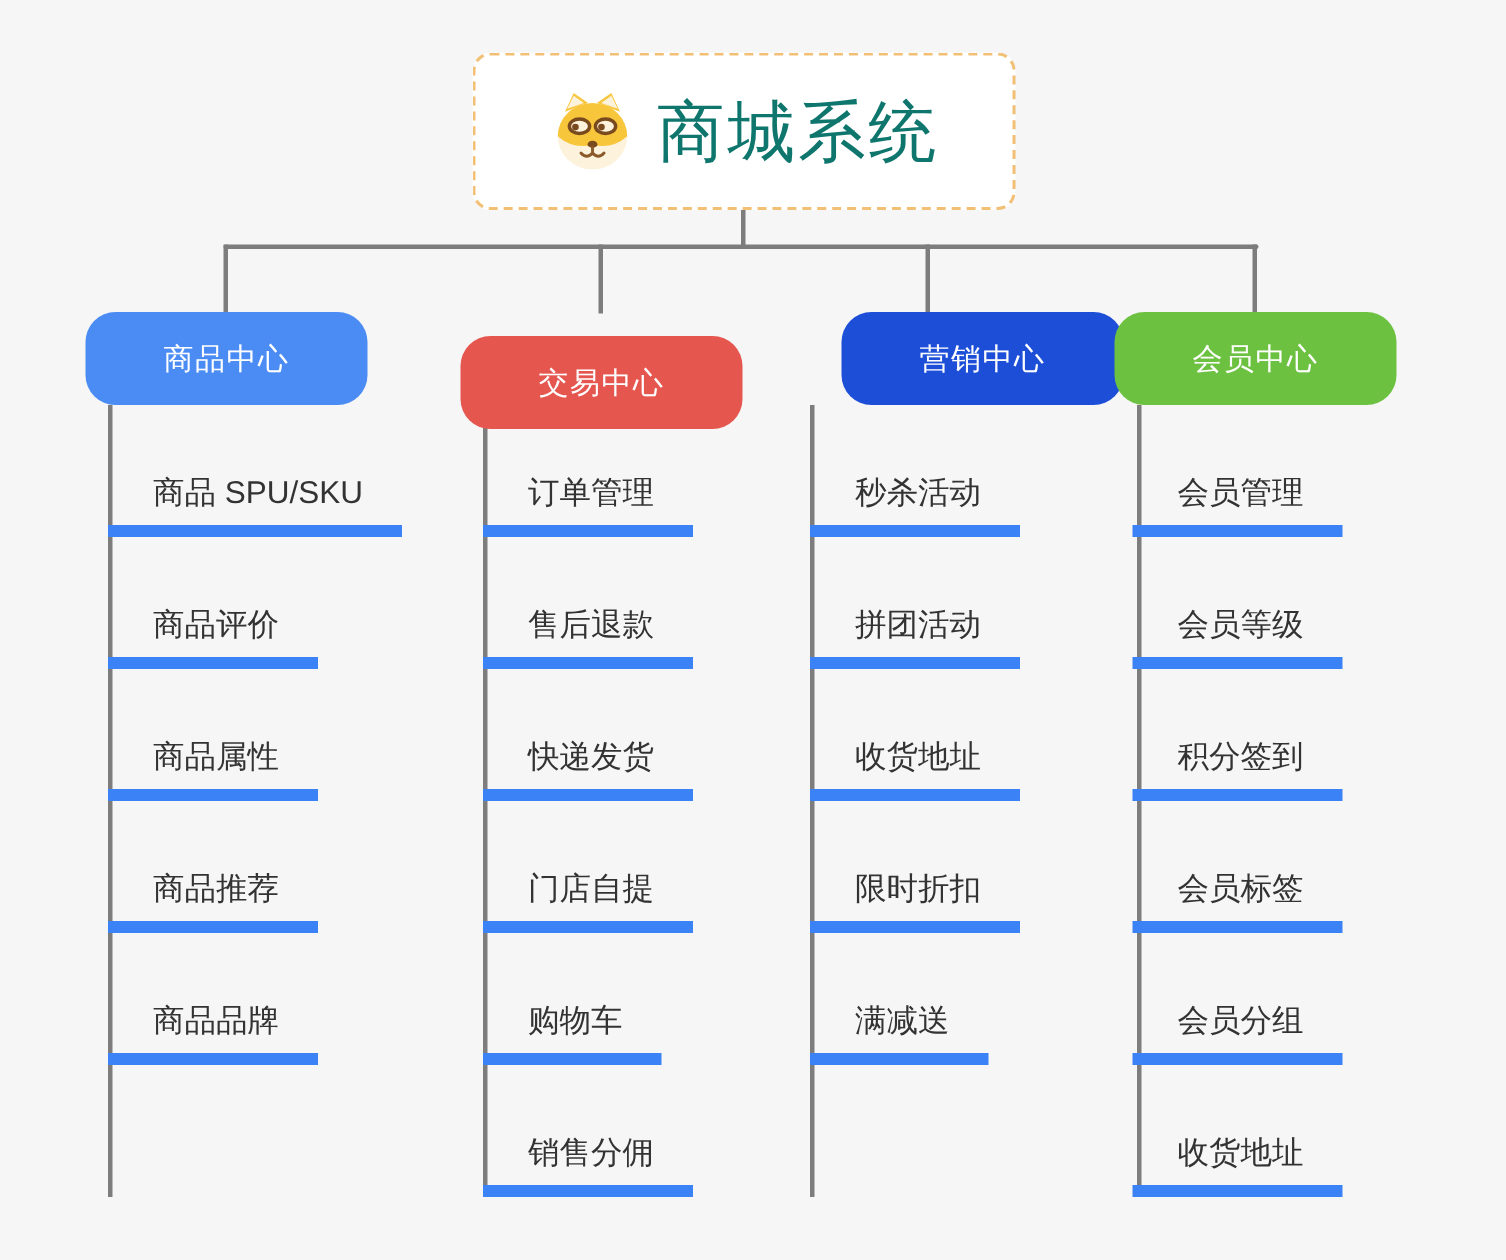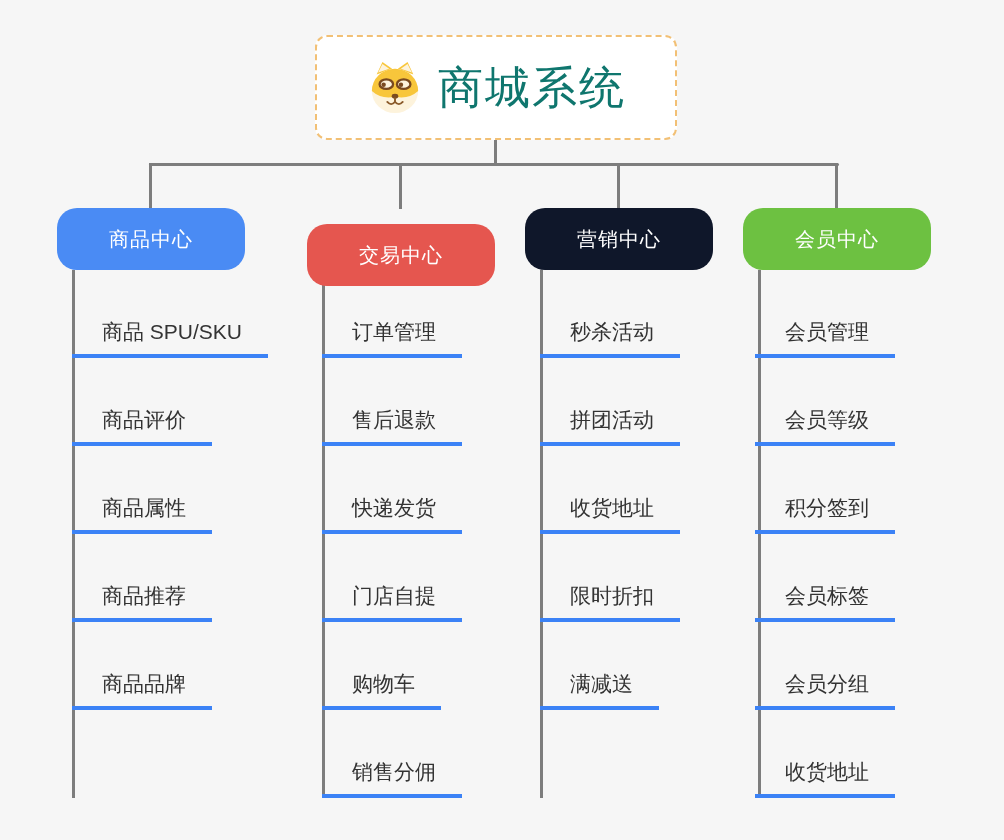"营销中心" div.branch-box { background: #0f172a -> #1d4ed8; margin-left: none -> 36px }
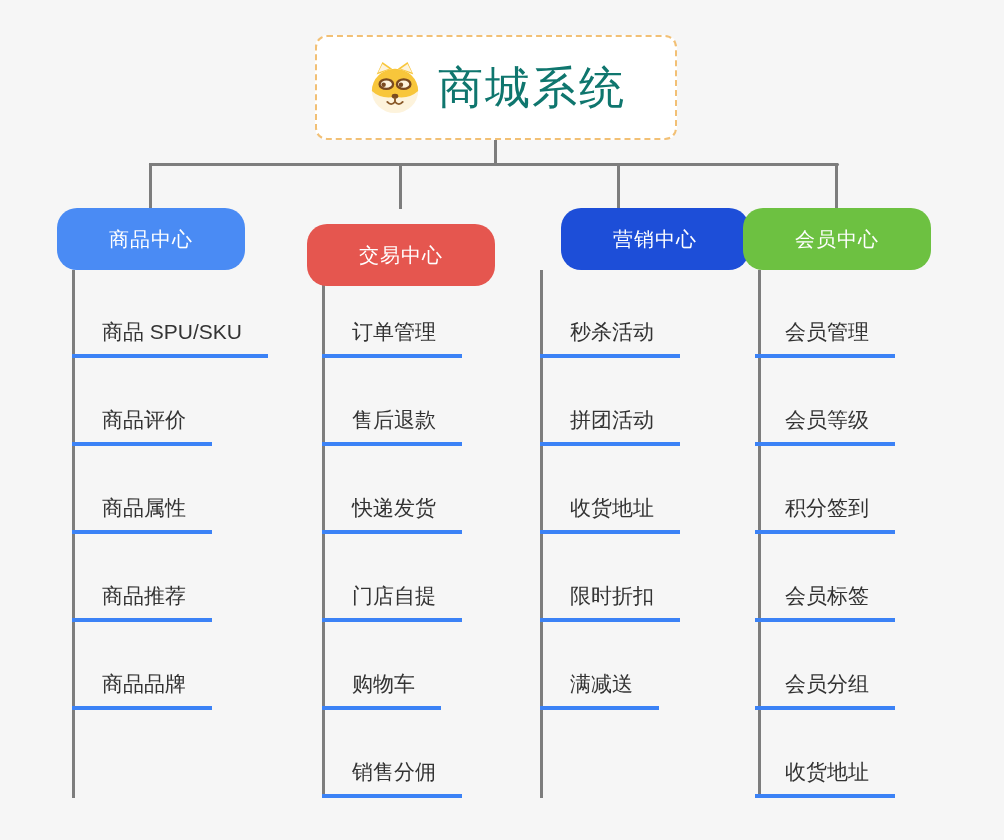"商品 SPU/SKU" .child-label { border-bottom: 4px solid #3b82f6 -> 8px solid #3b82f6 }
